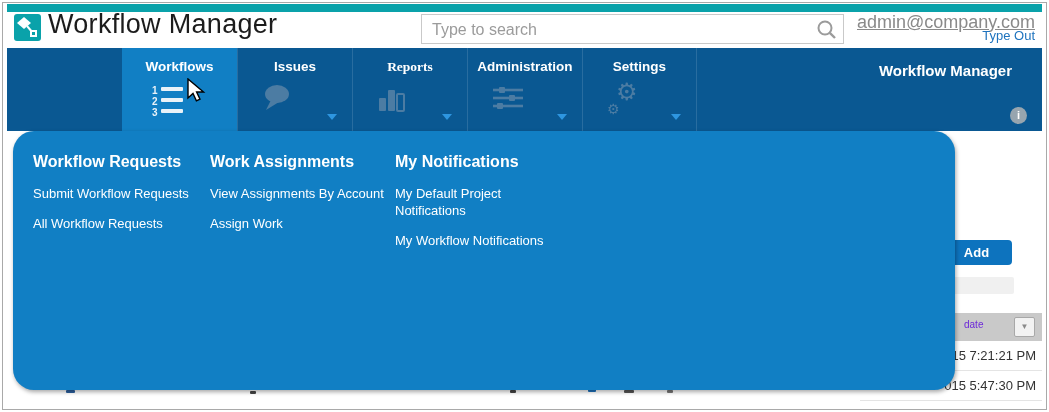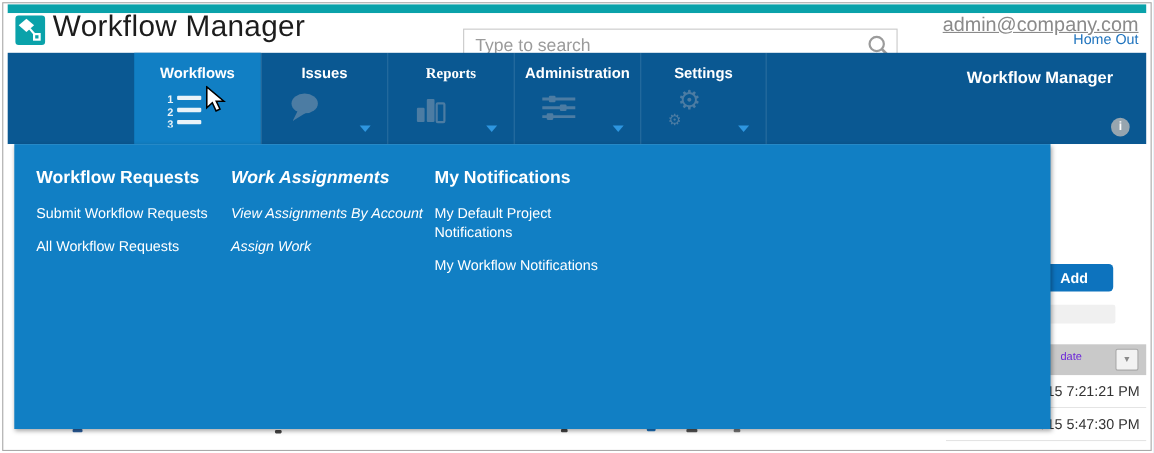"Type to search" .searchbox { padding-left: none -> 28px; top: 14px -> 2px }
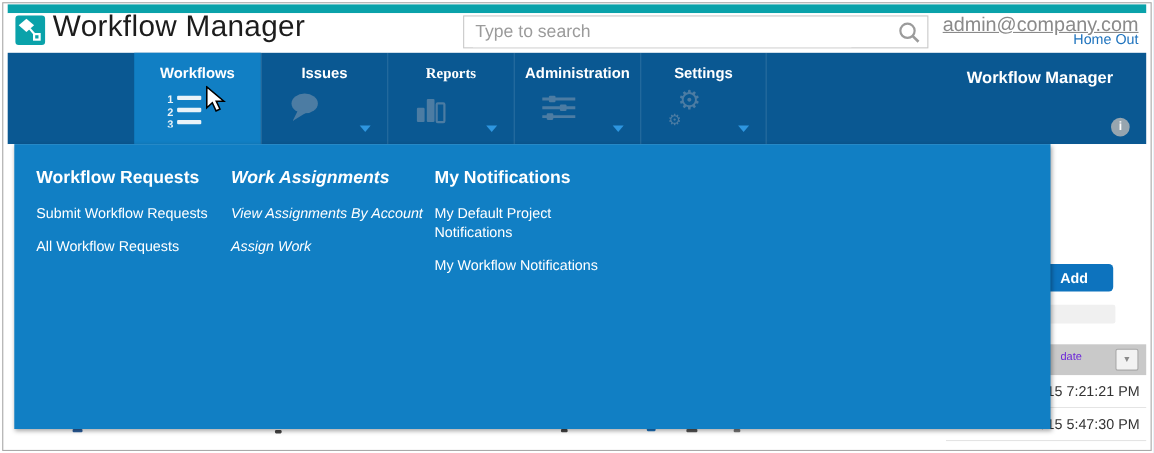"Home Out" div.acct-signout { text: Home -> Type }
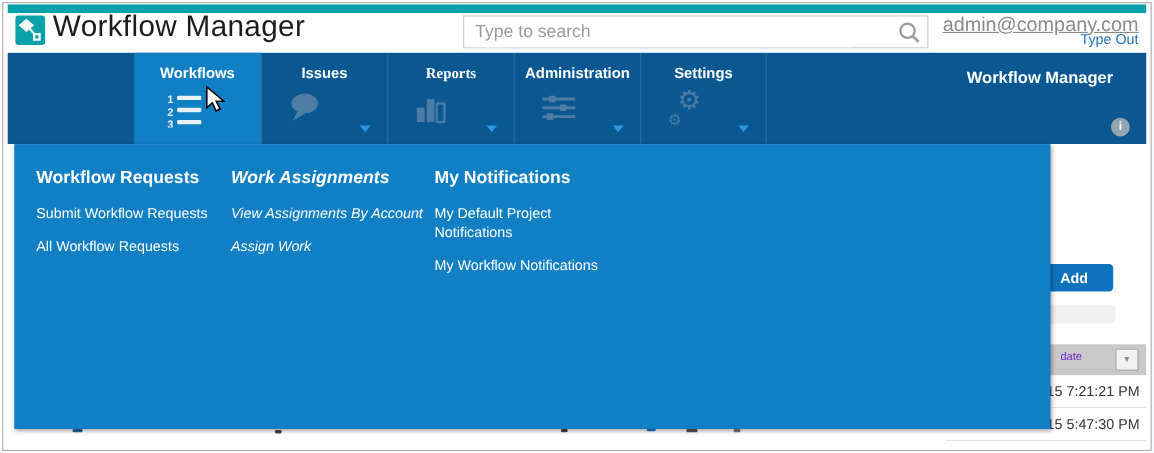"Workflow Requests" .dropdown { border-radius: none -> 21px }
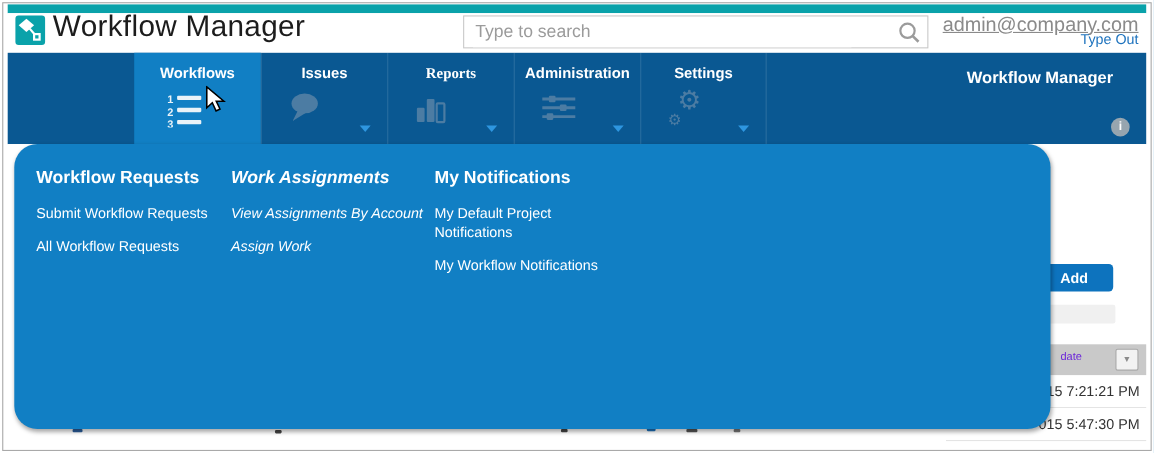"Work Assignments" div.dd-col { font-style: italic -> none }
